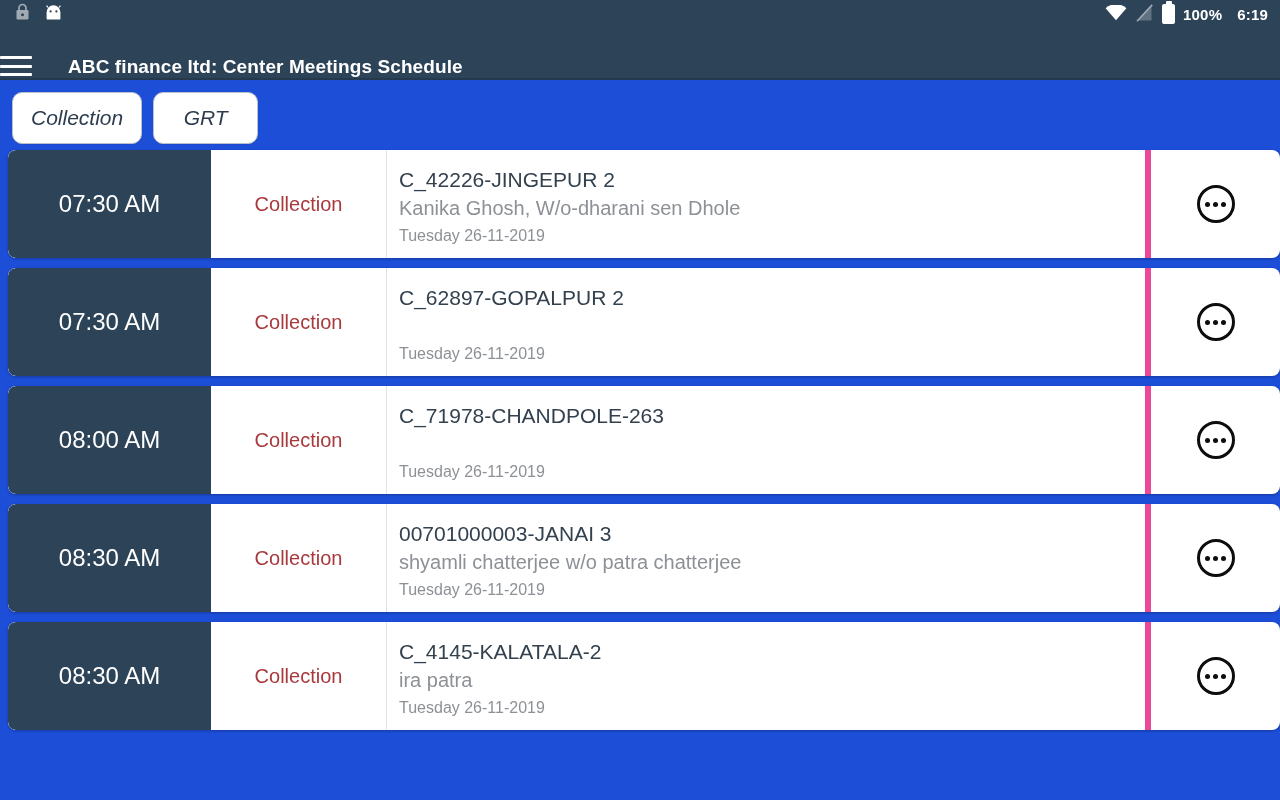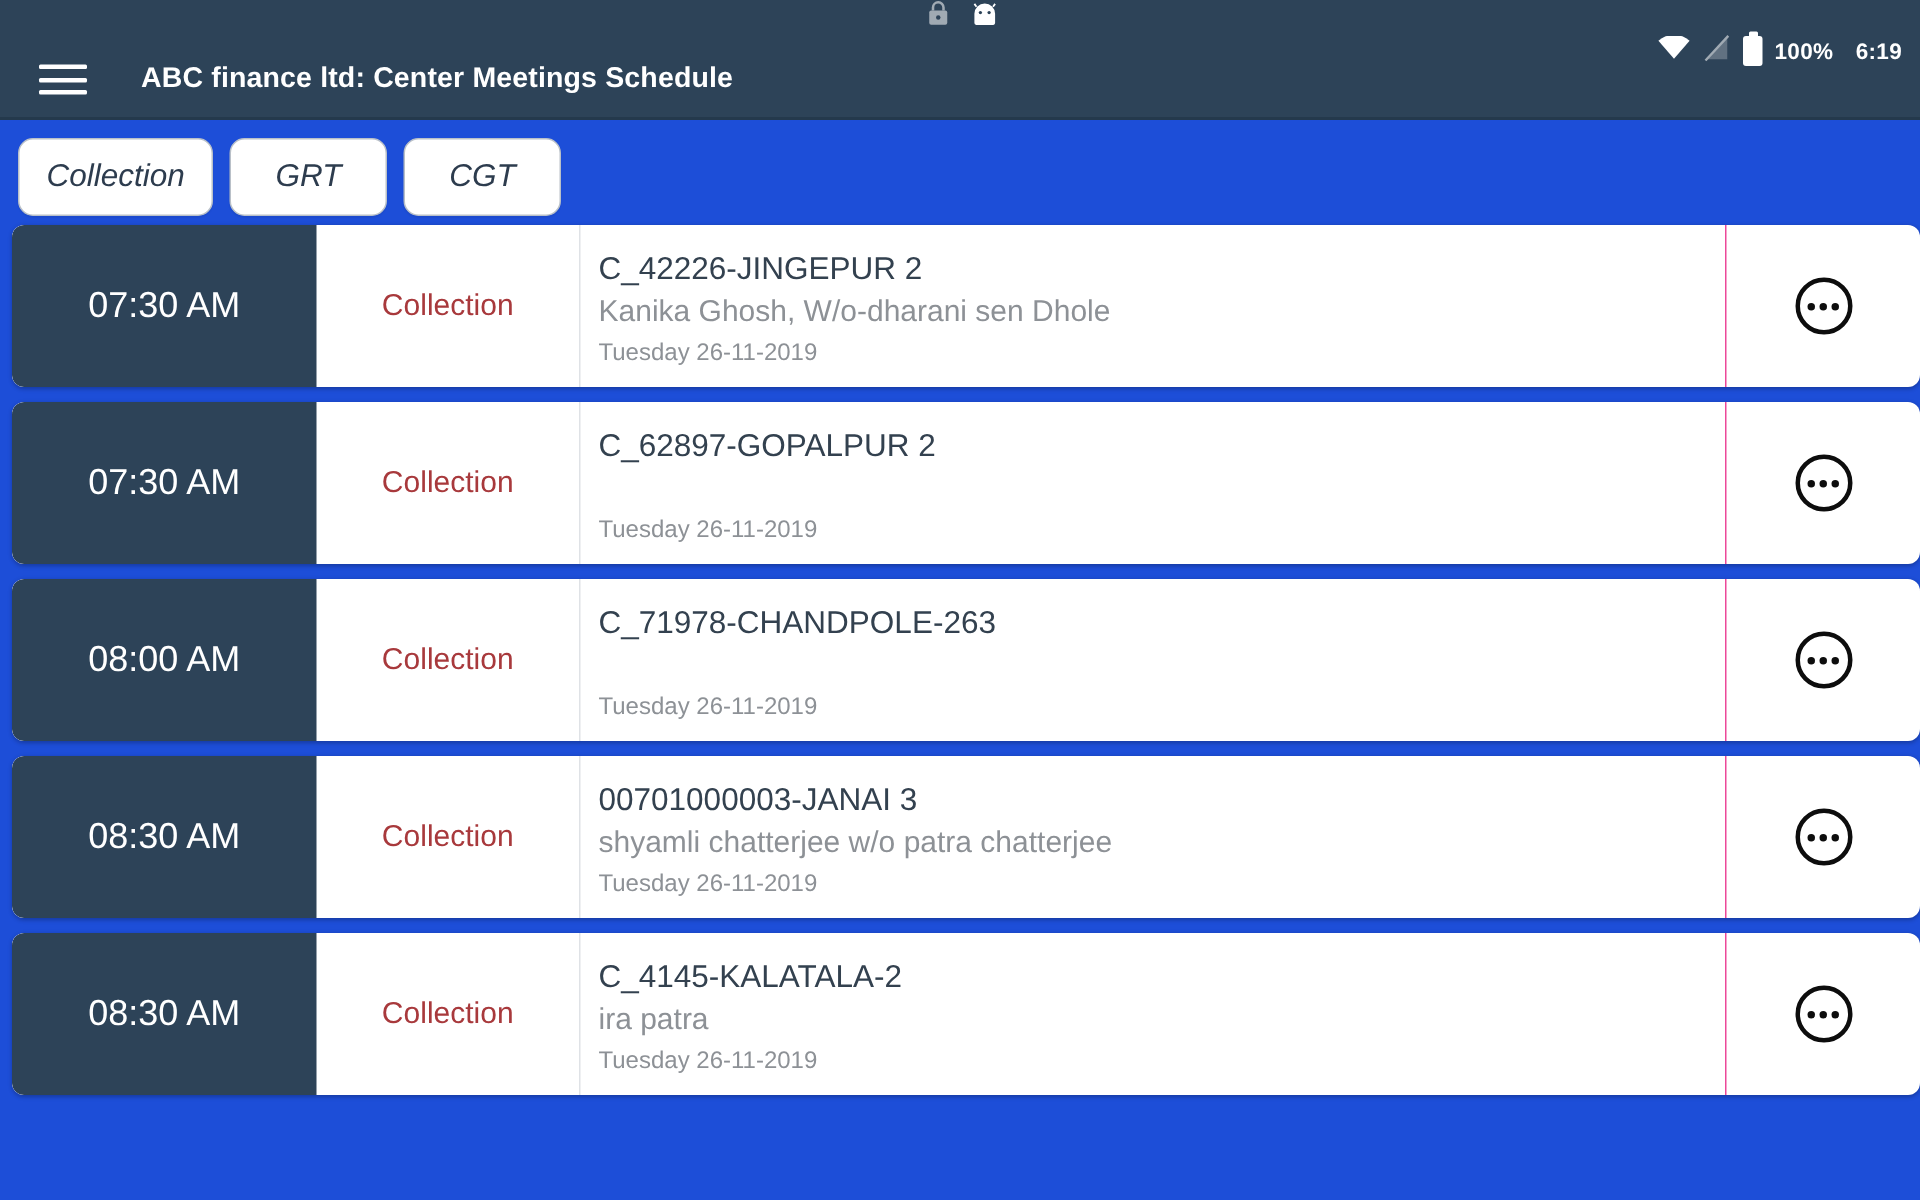"100%" .statusbar { flex-direction: column -> none }
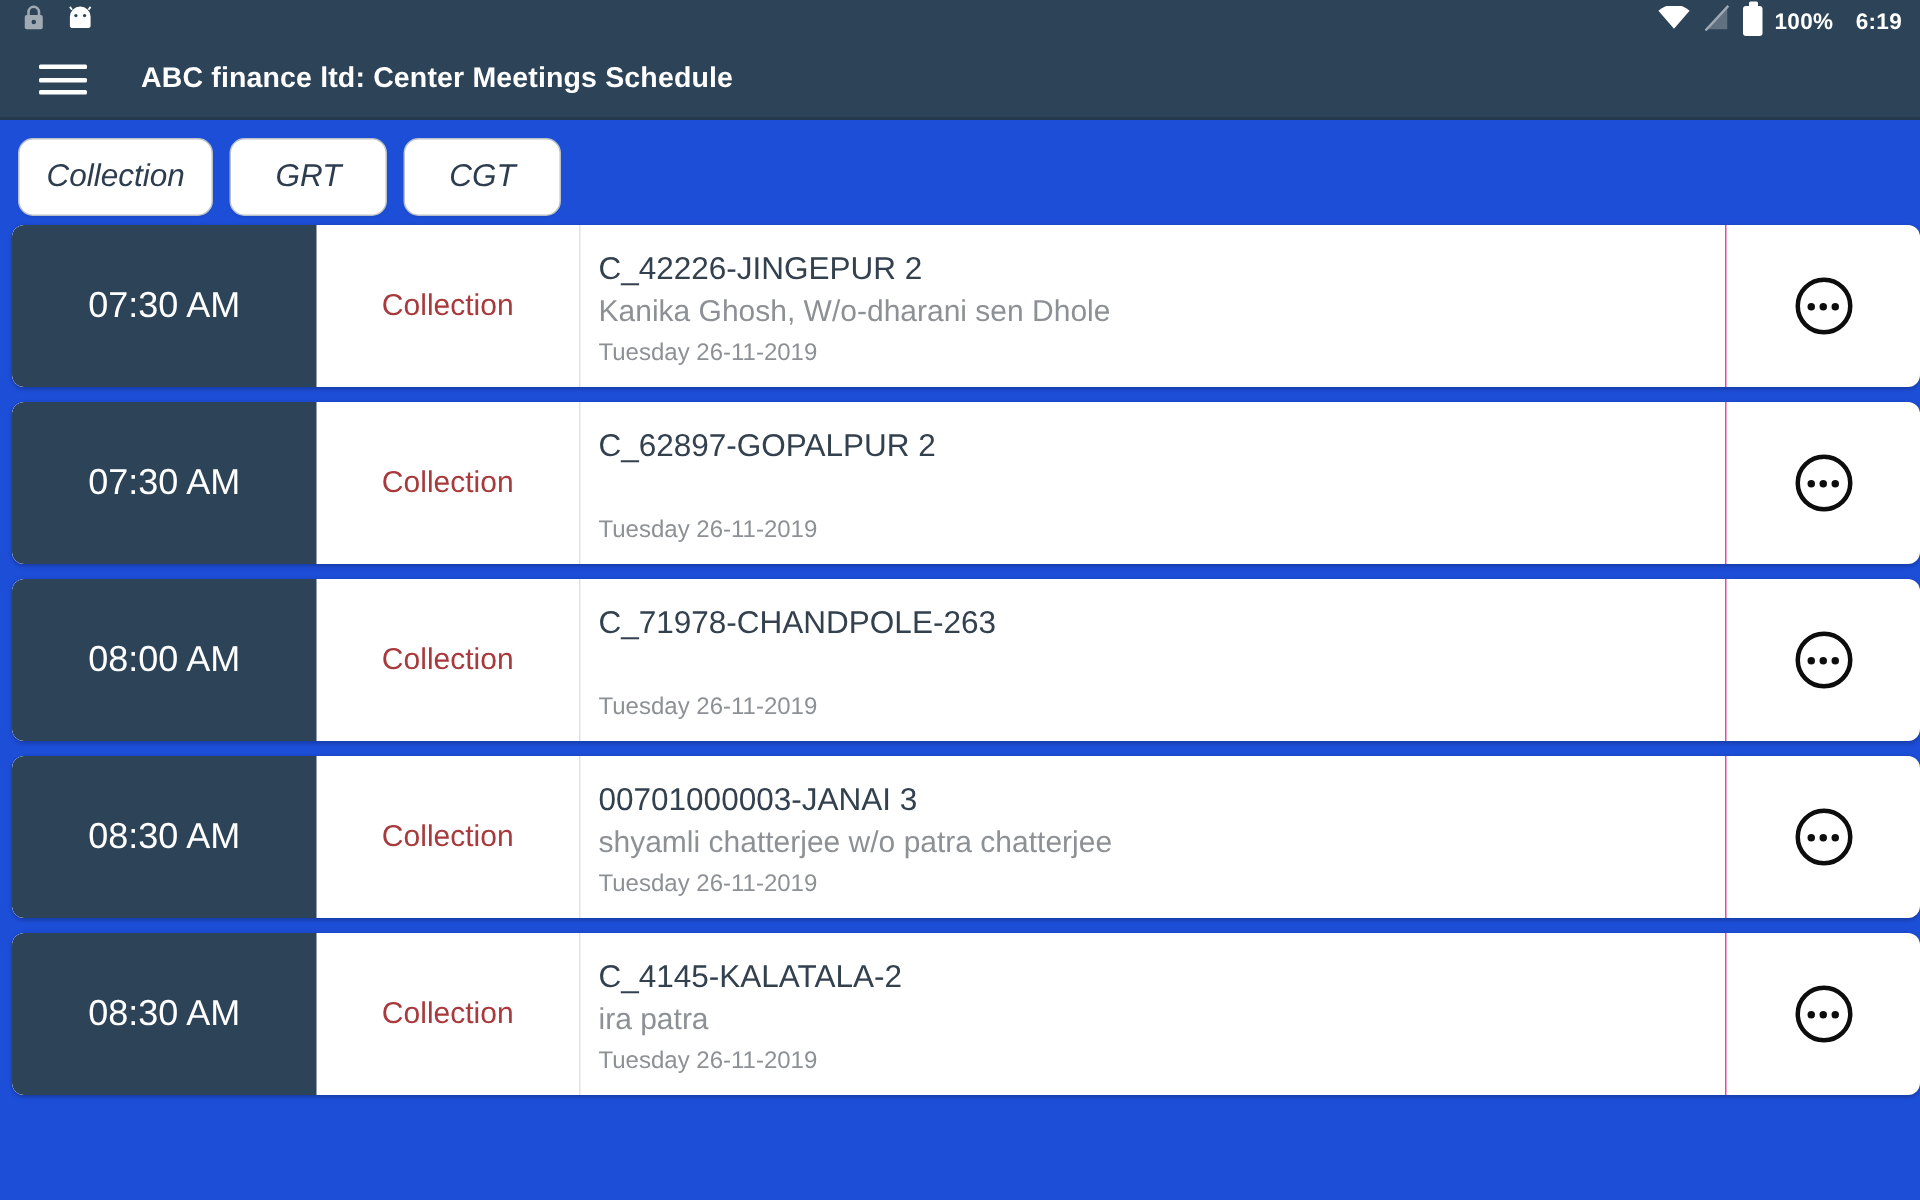"ABC finance ltd: Center Meetings" .appbar { align-items: center -> flex-end; padding-left: 26px -> none }
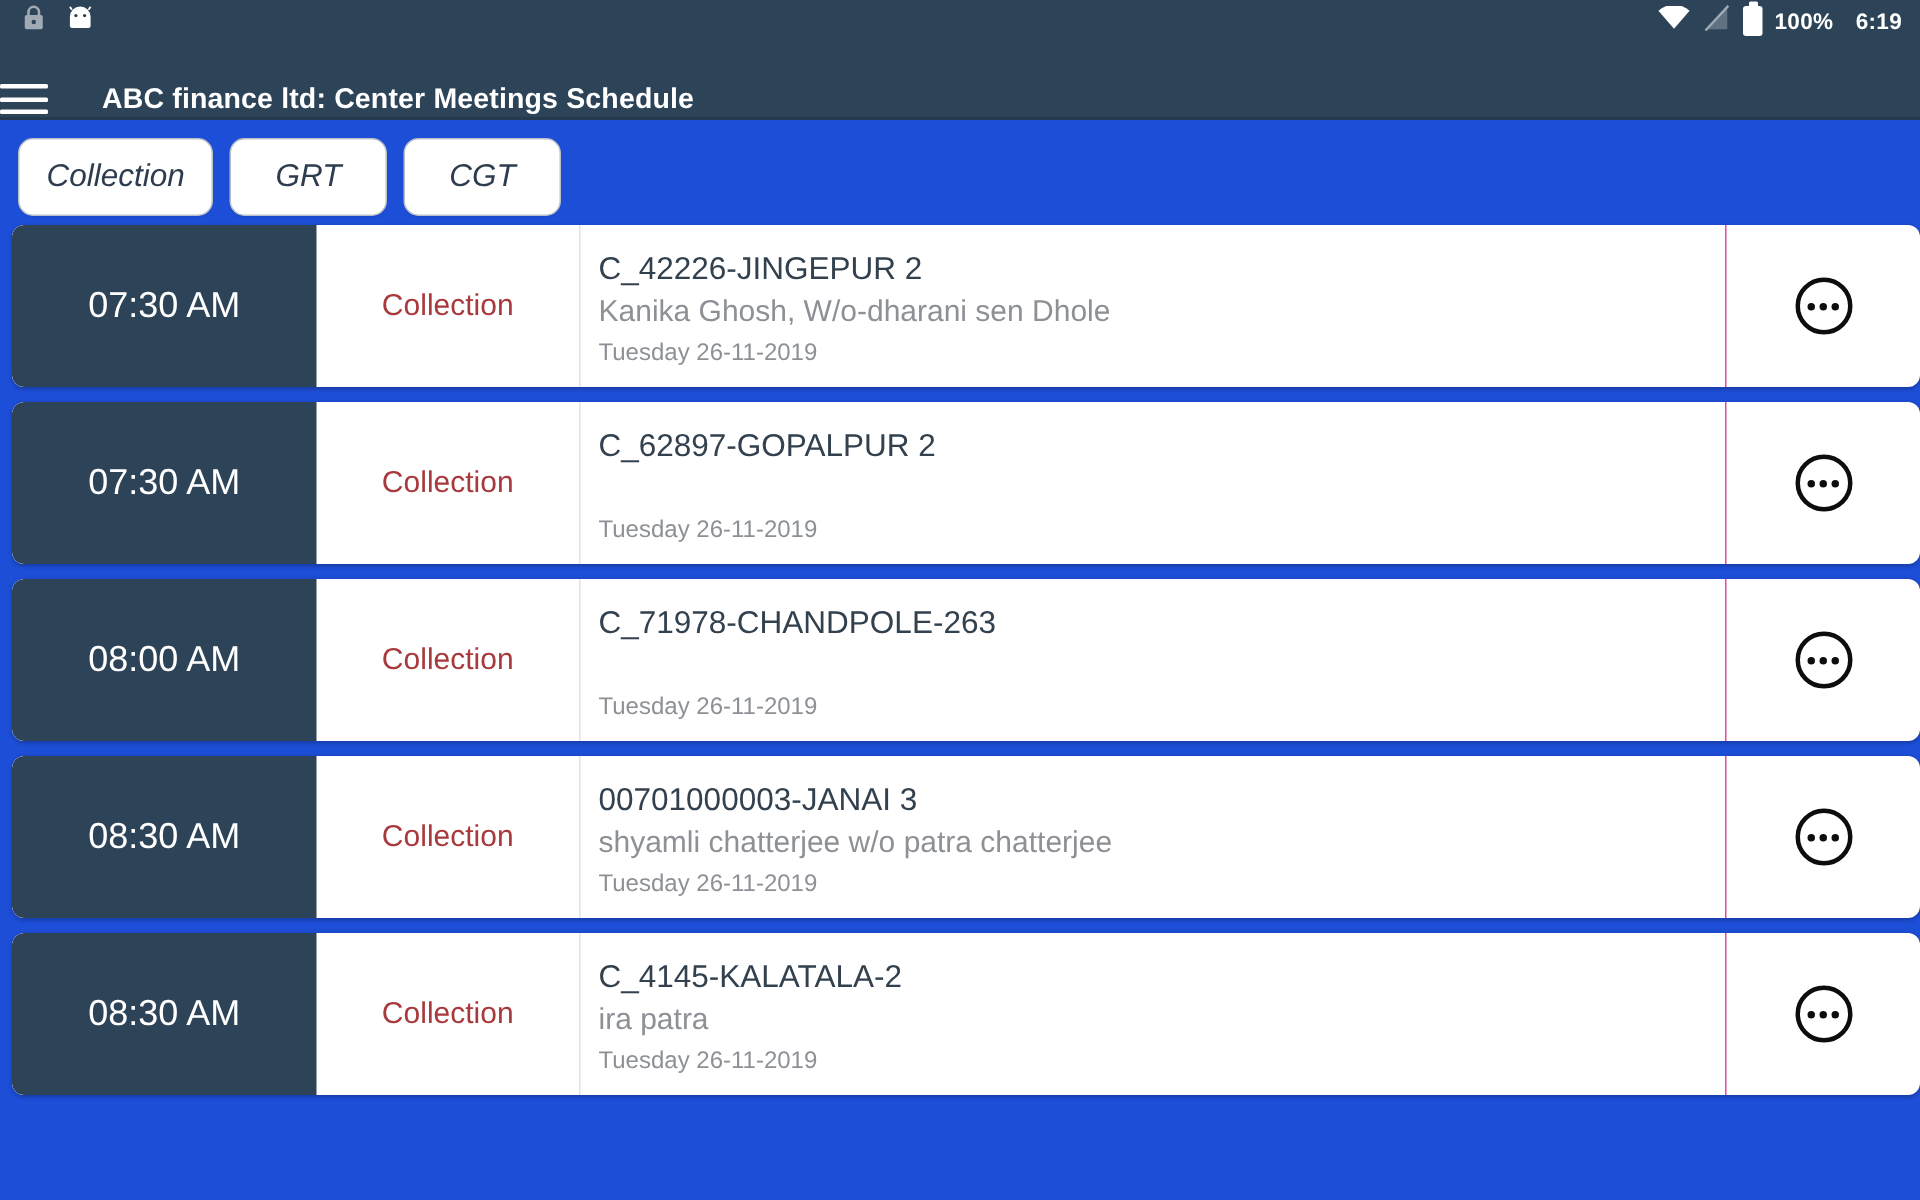"CGT" div.tab { html: <div> <span>CGT</span> </div> -> none }
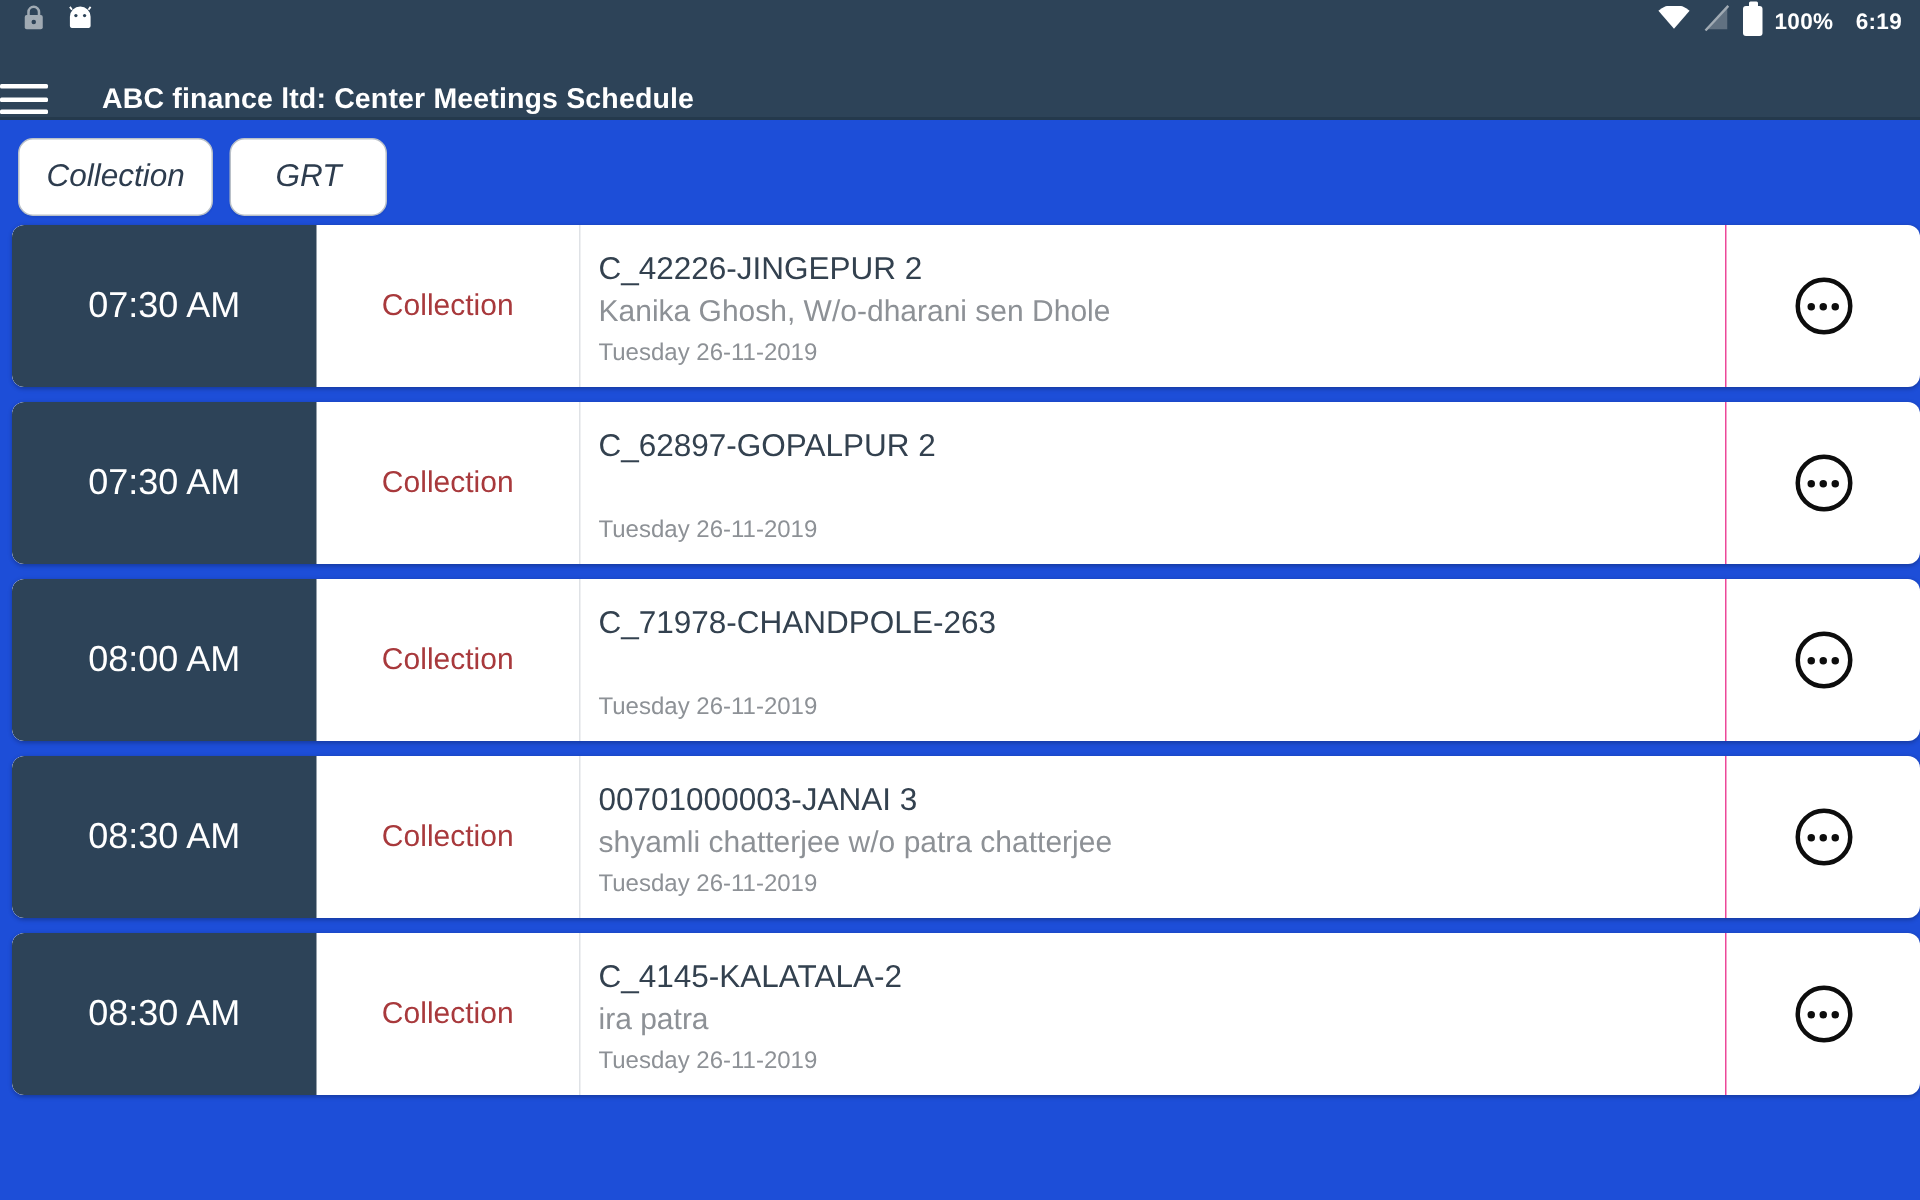"C_42226-JINGEPUR 2" .detail-cell { border-right: 1px solid #ec4899 -> 6px solid #ec4899 }
